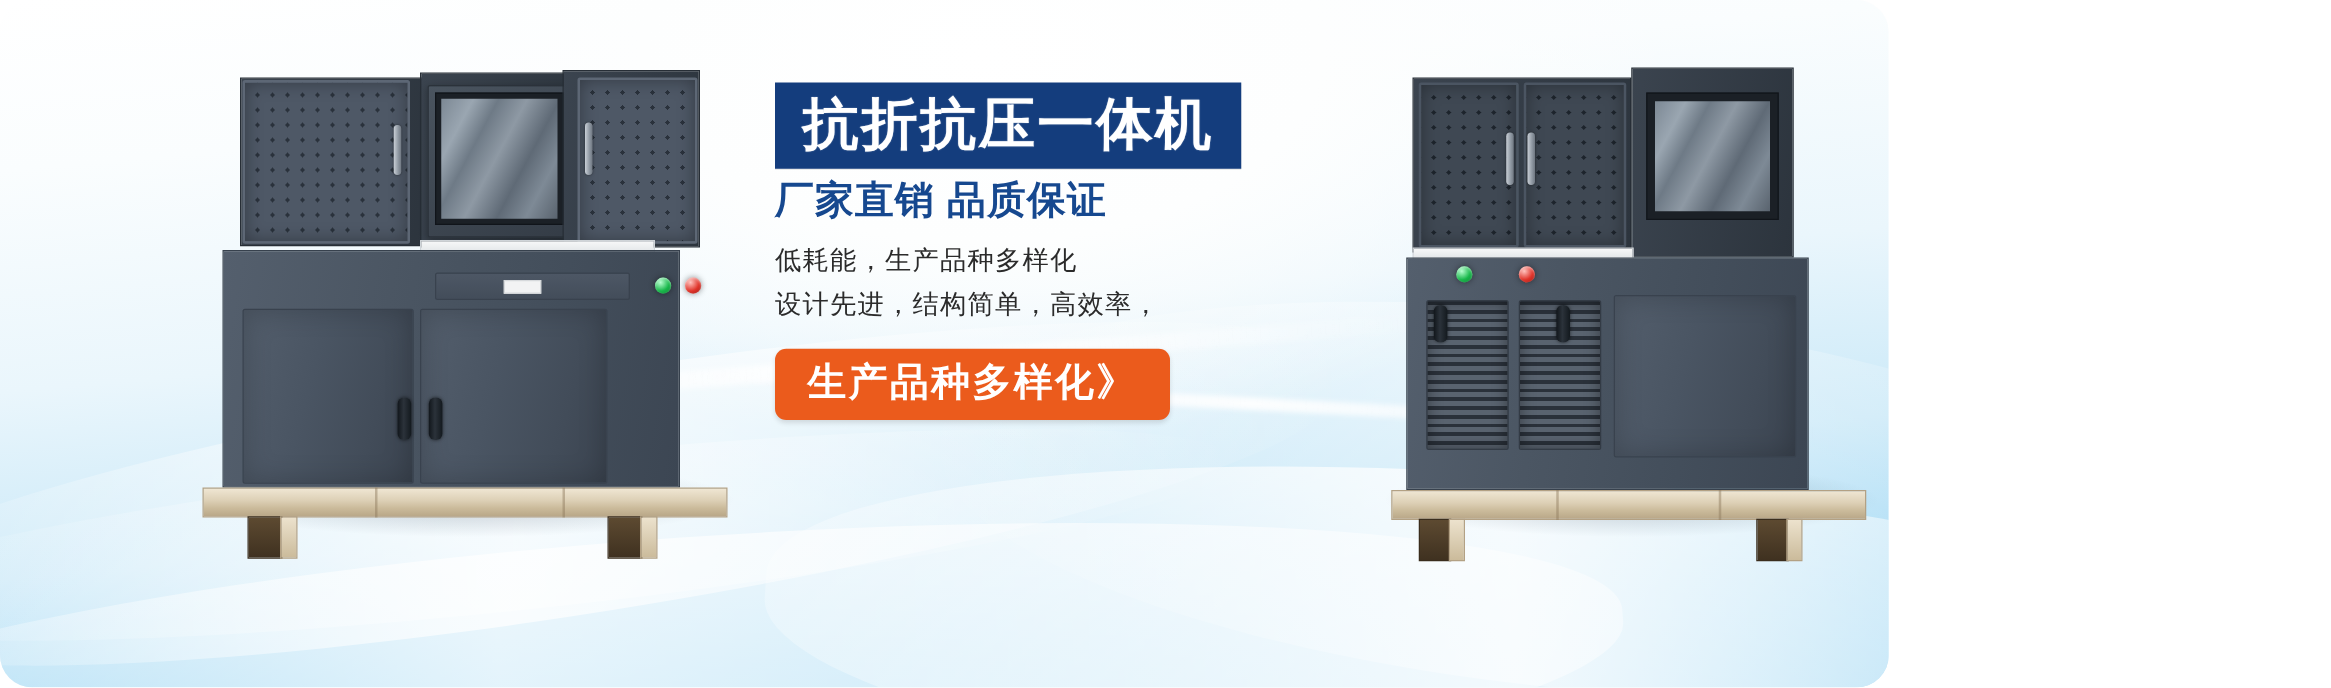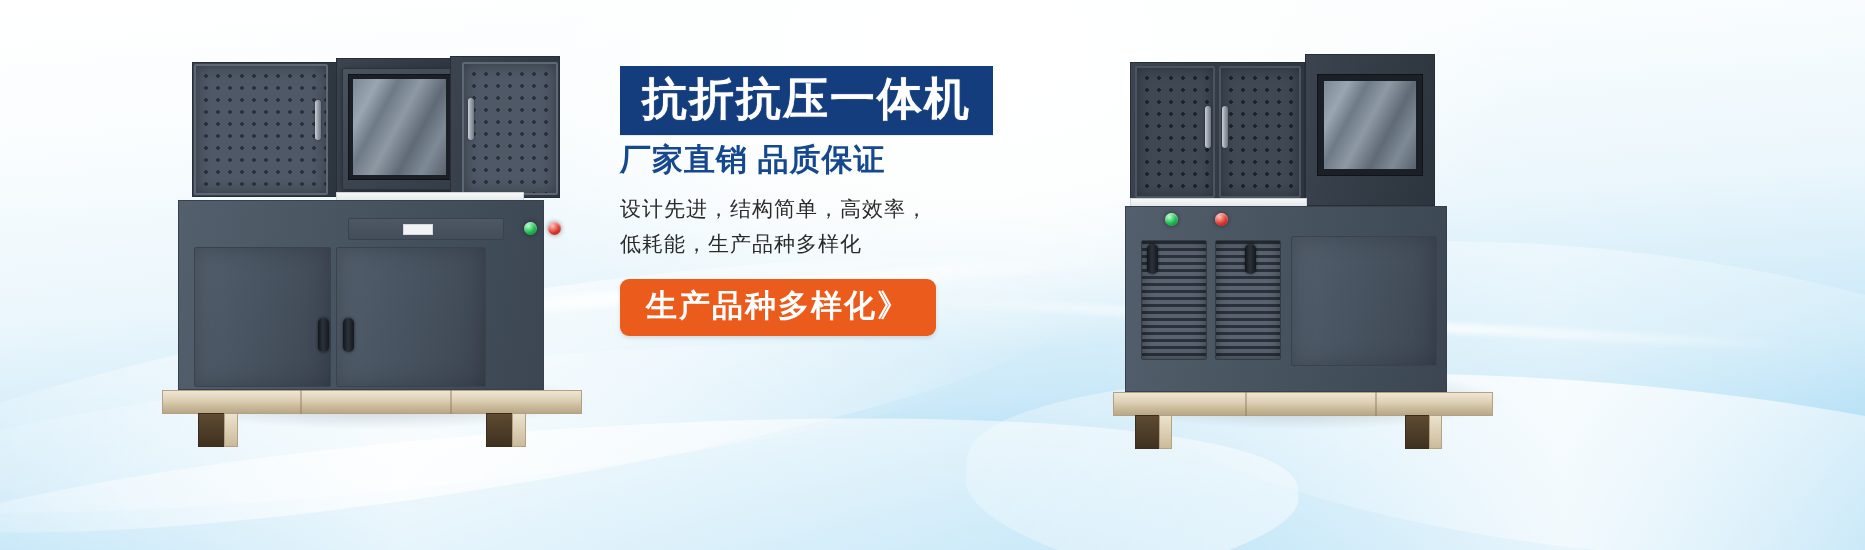"抗折抗压一体机" #banner { border-radius: none -> 26px; width: 1865px -> 1511px }
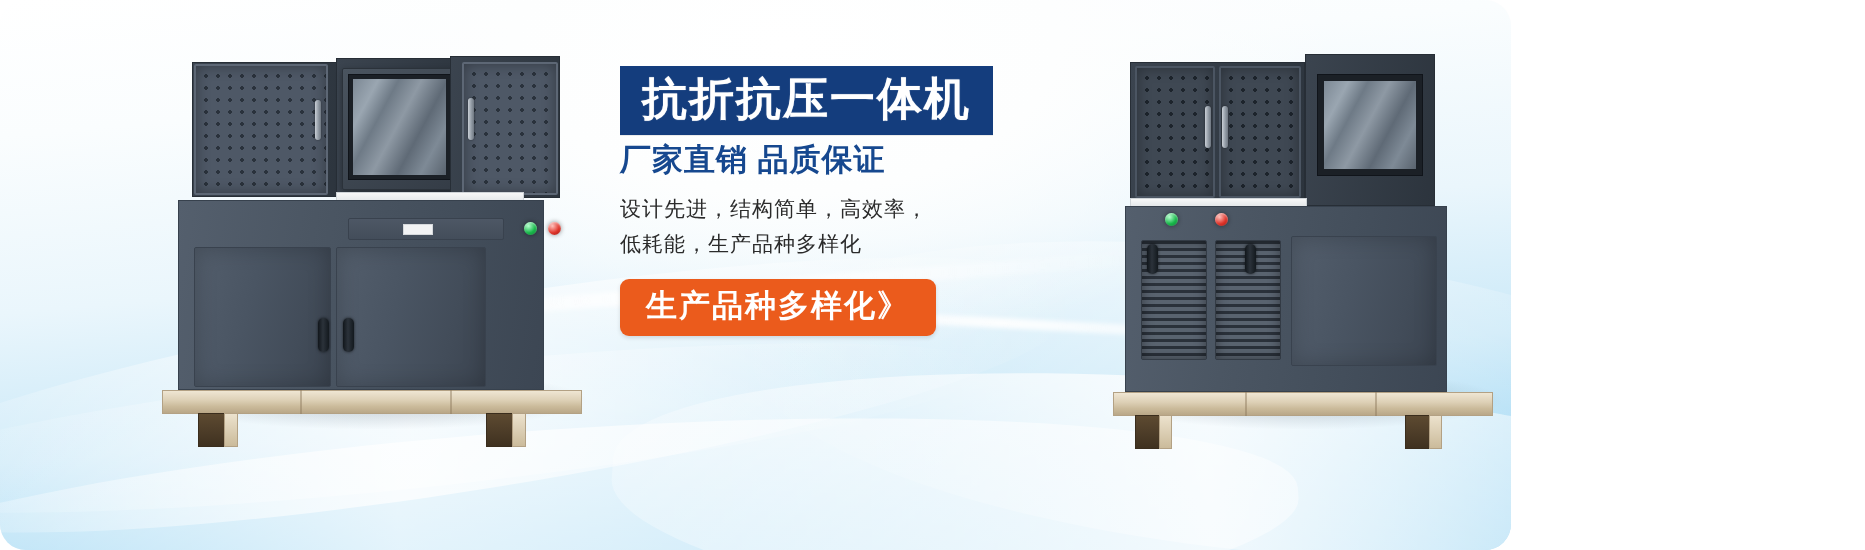"设计先进，结构简单，高效率，" div.line-desc { order: before "低耗能，生产品种多样化" -> after "低耗能，生产品种多样化" }
